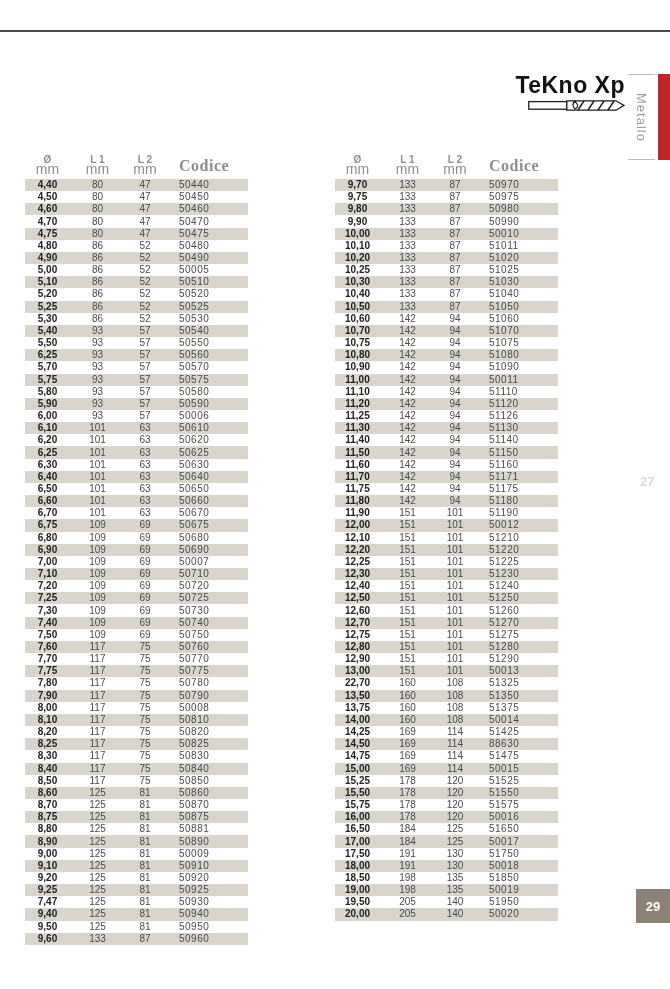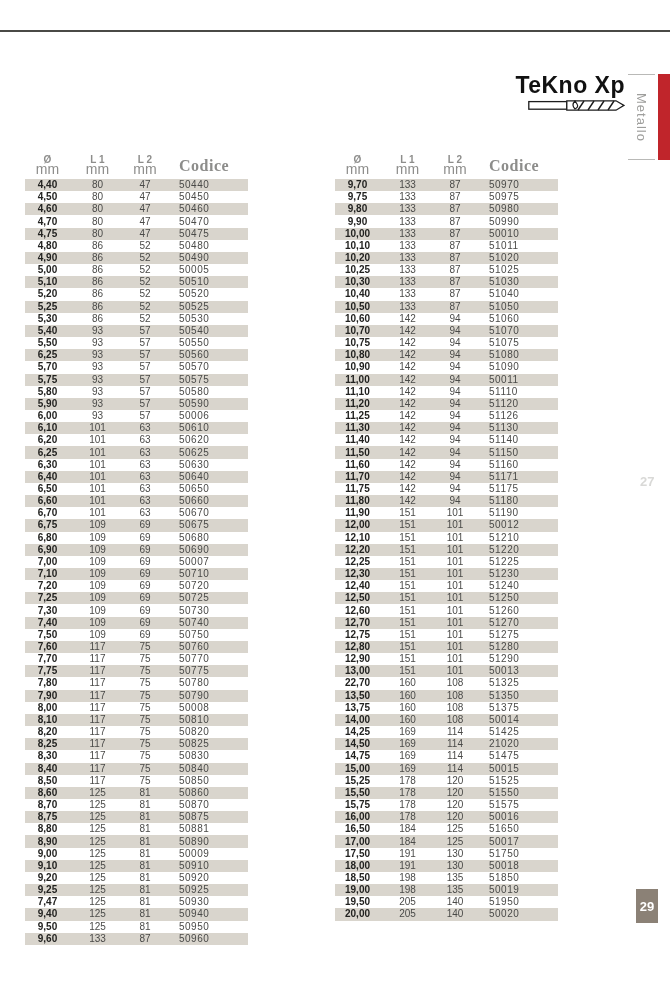"21020" div.tcell { text: 21020 -> 88630 }
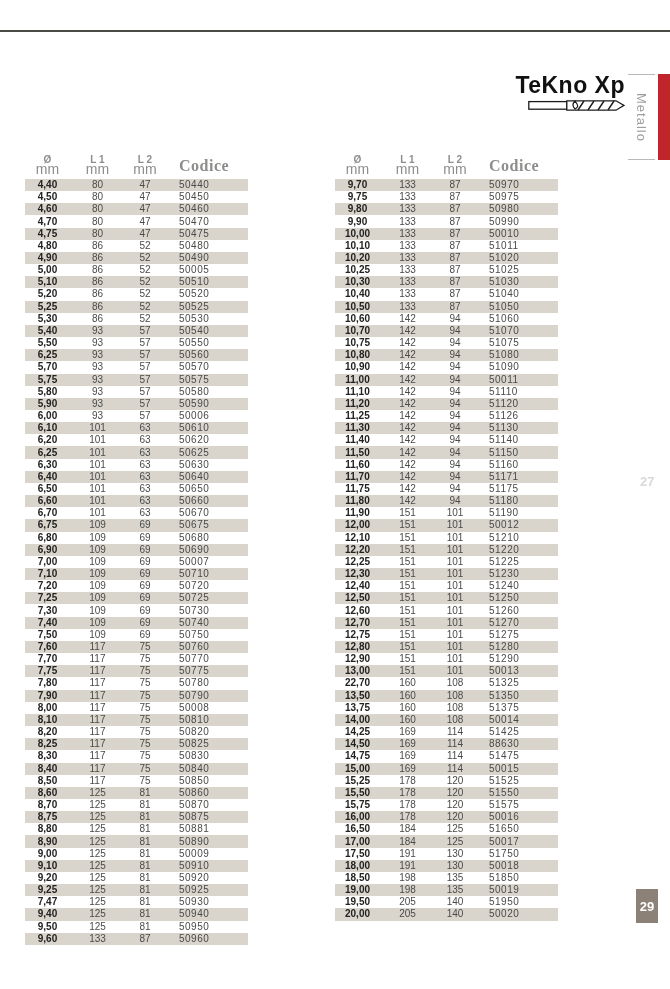"29" .page-badge { width: 22px -> 34px }
